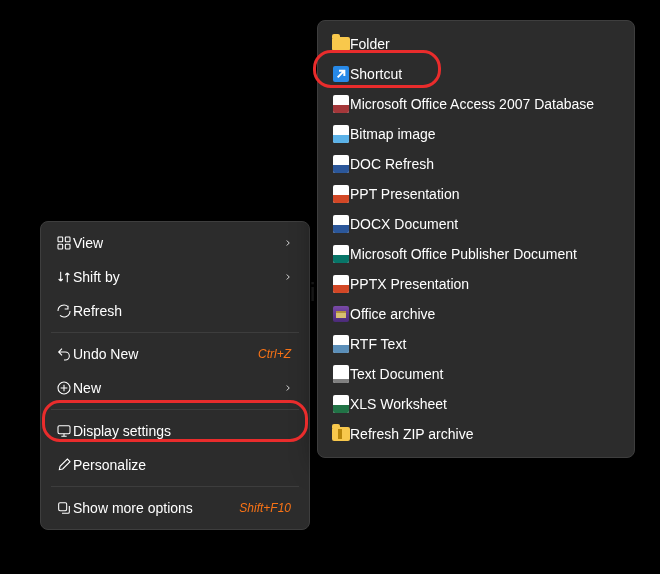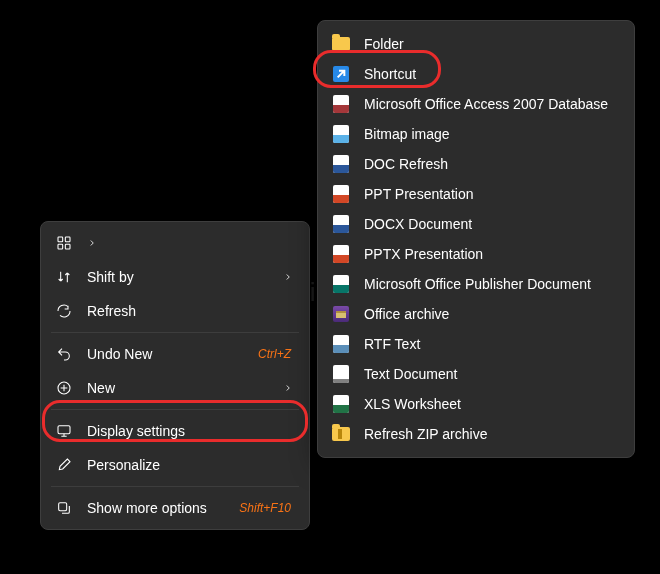"Folder" .item { gap: 14px -> 0 }
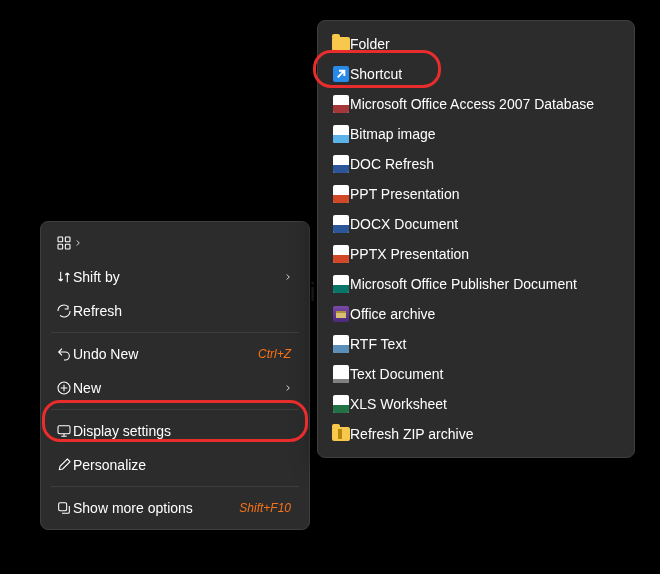"View" span.label { html: none -> <span>View</span> }
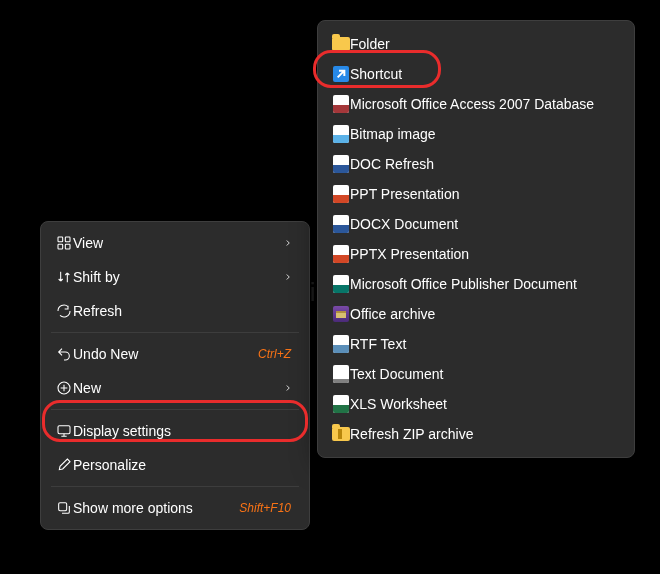"PPTX Presentation" div.item { order: before "Microsoft Office Publisher Document" -> after "Microsoft Office Publisher Document" }
